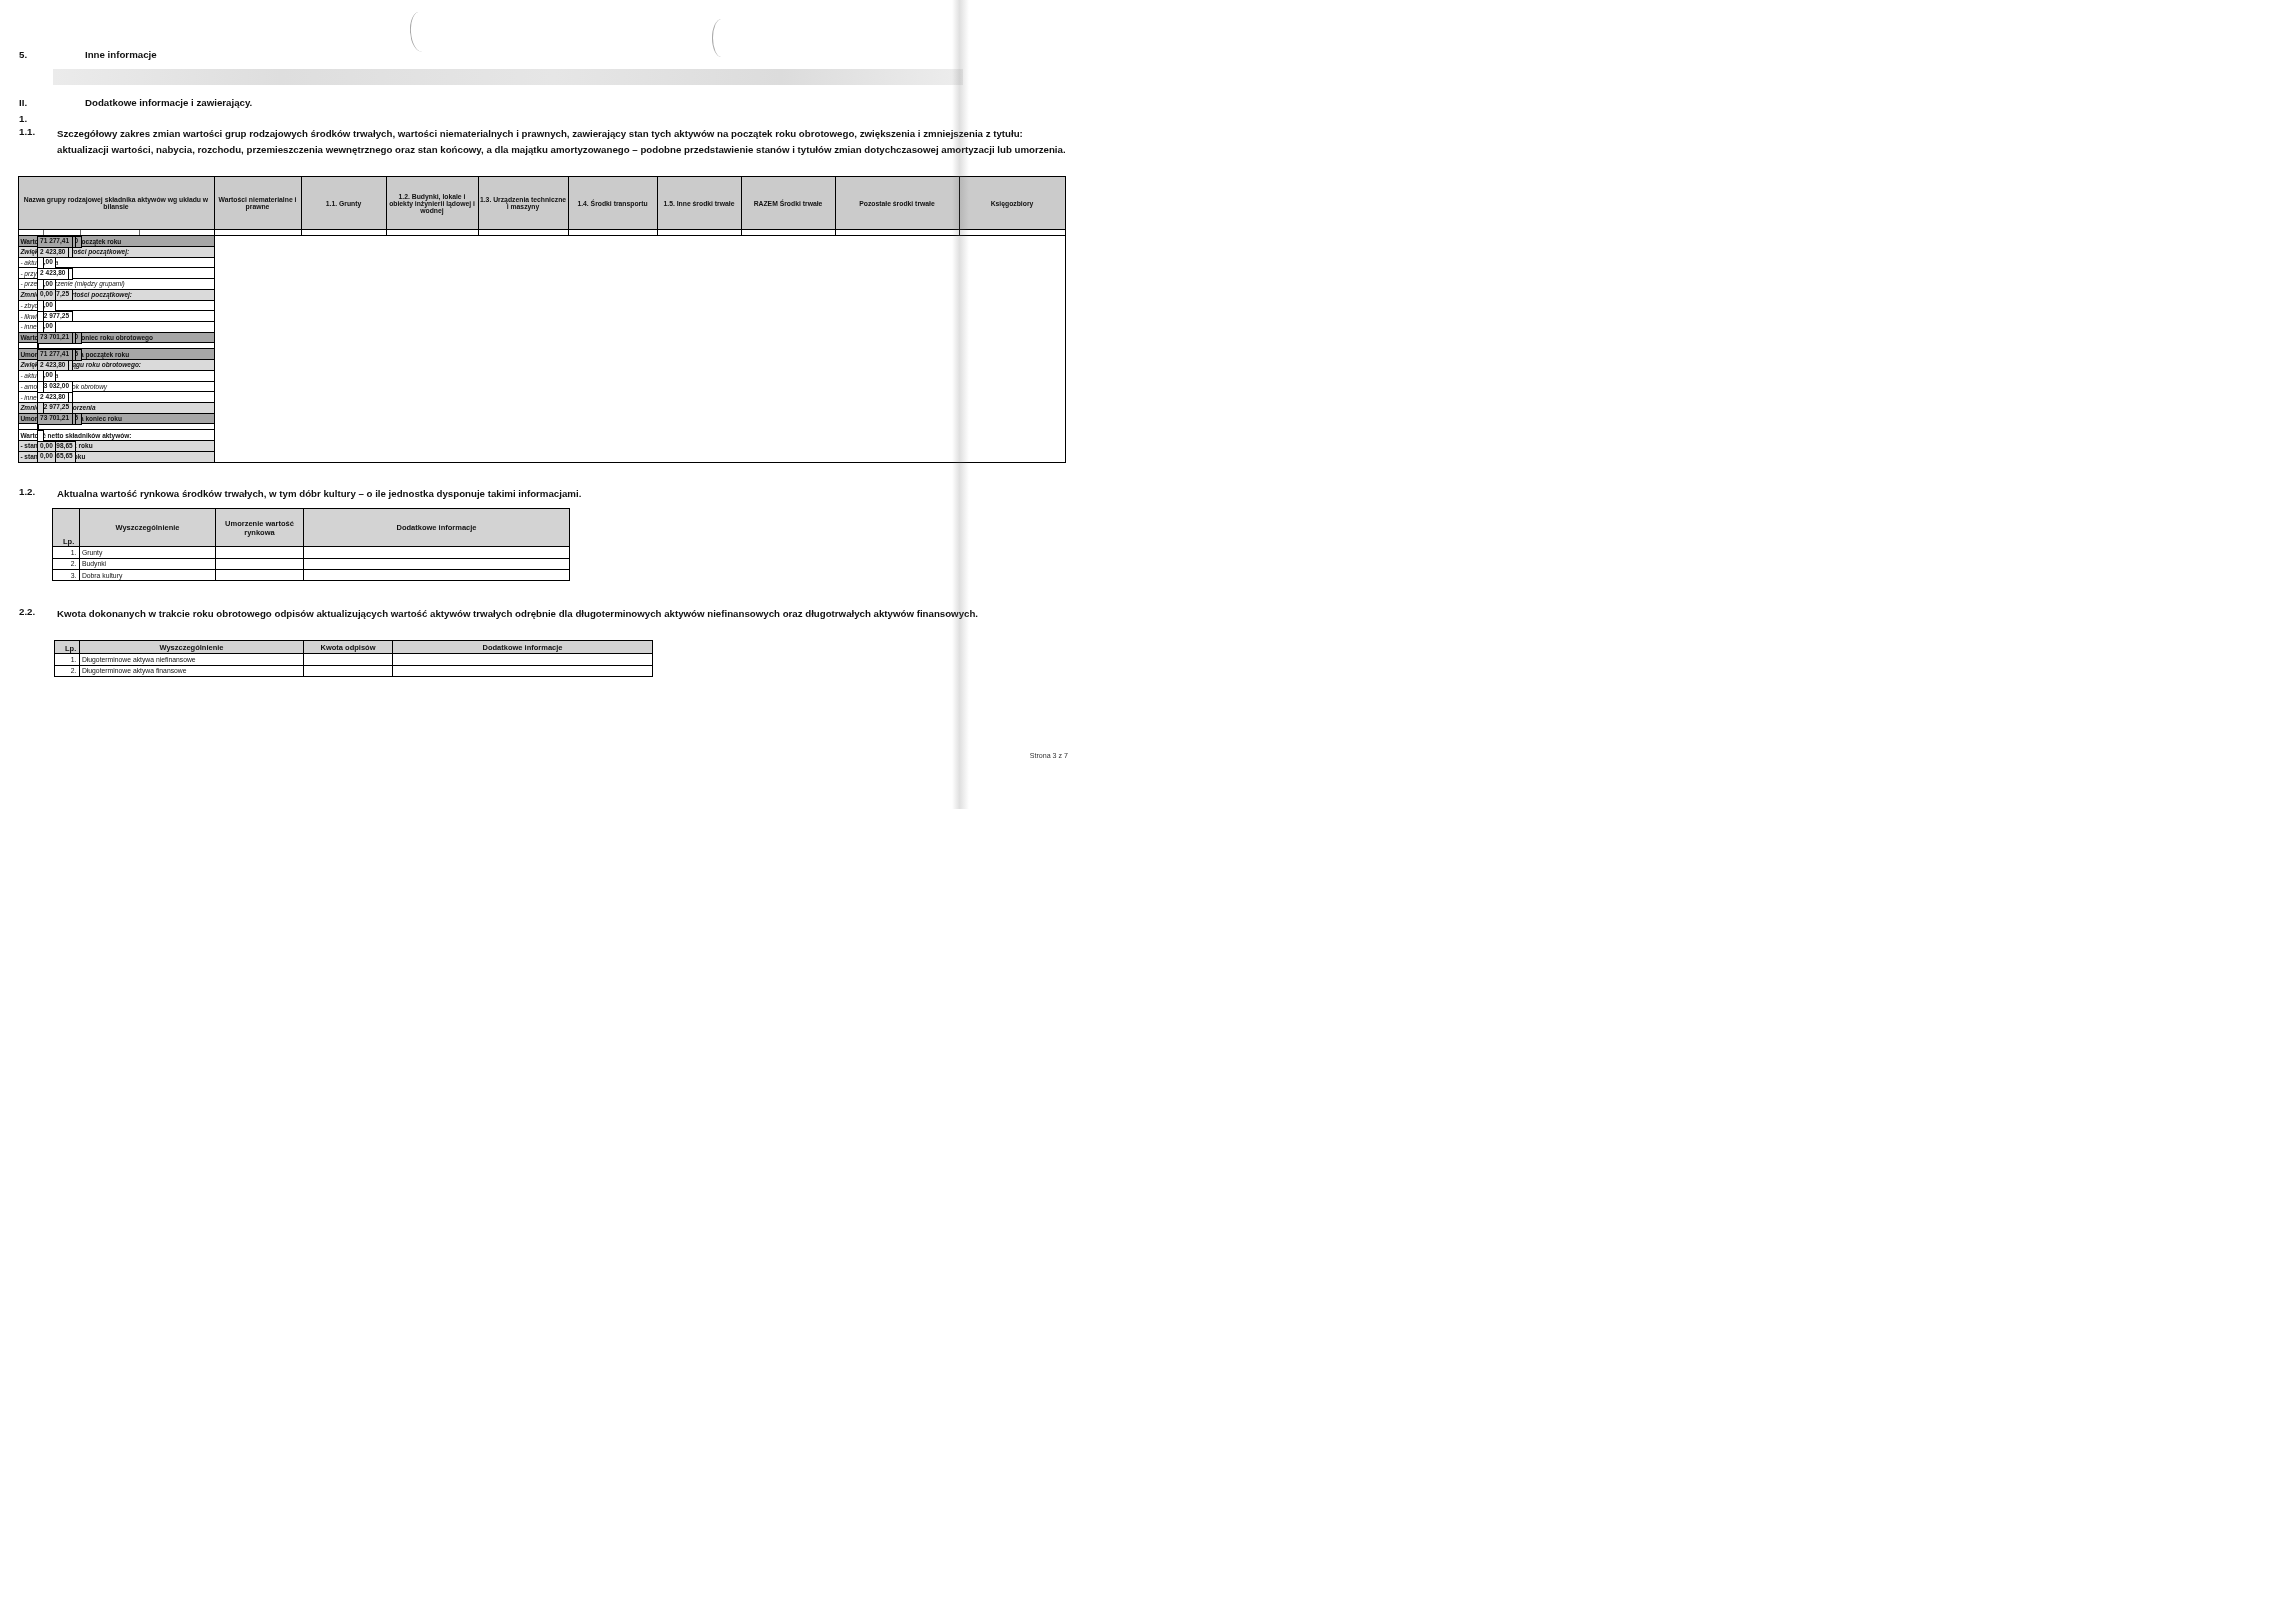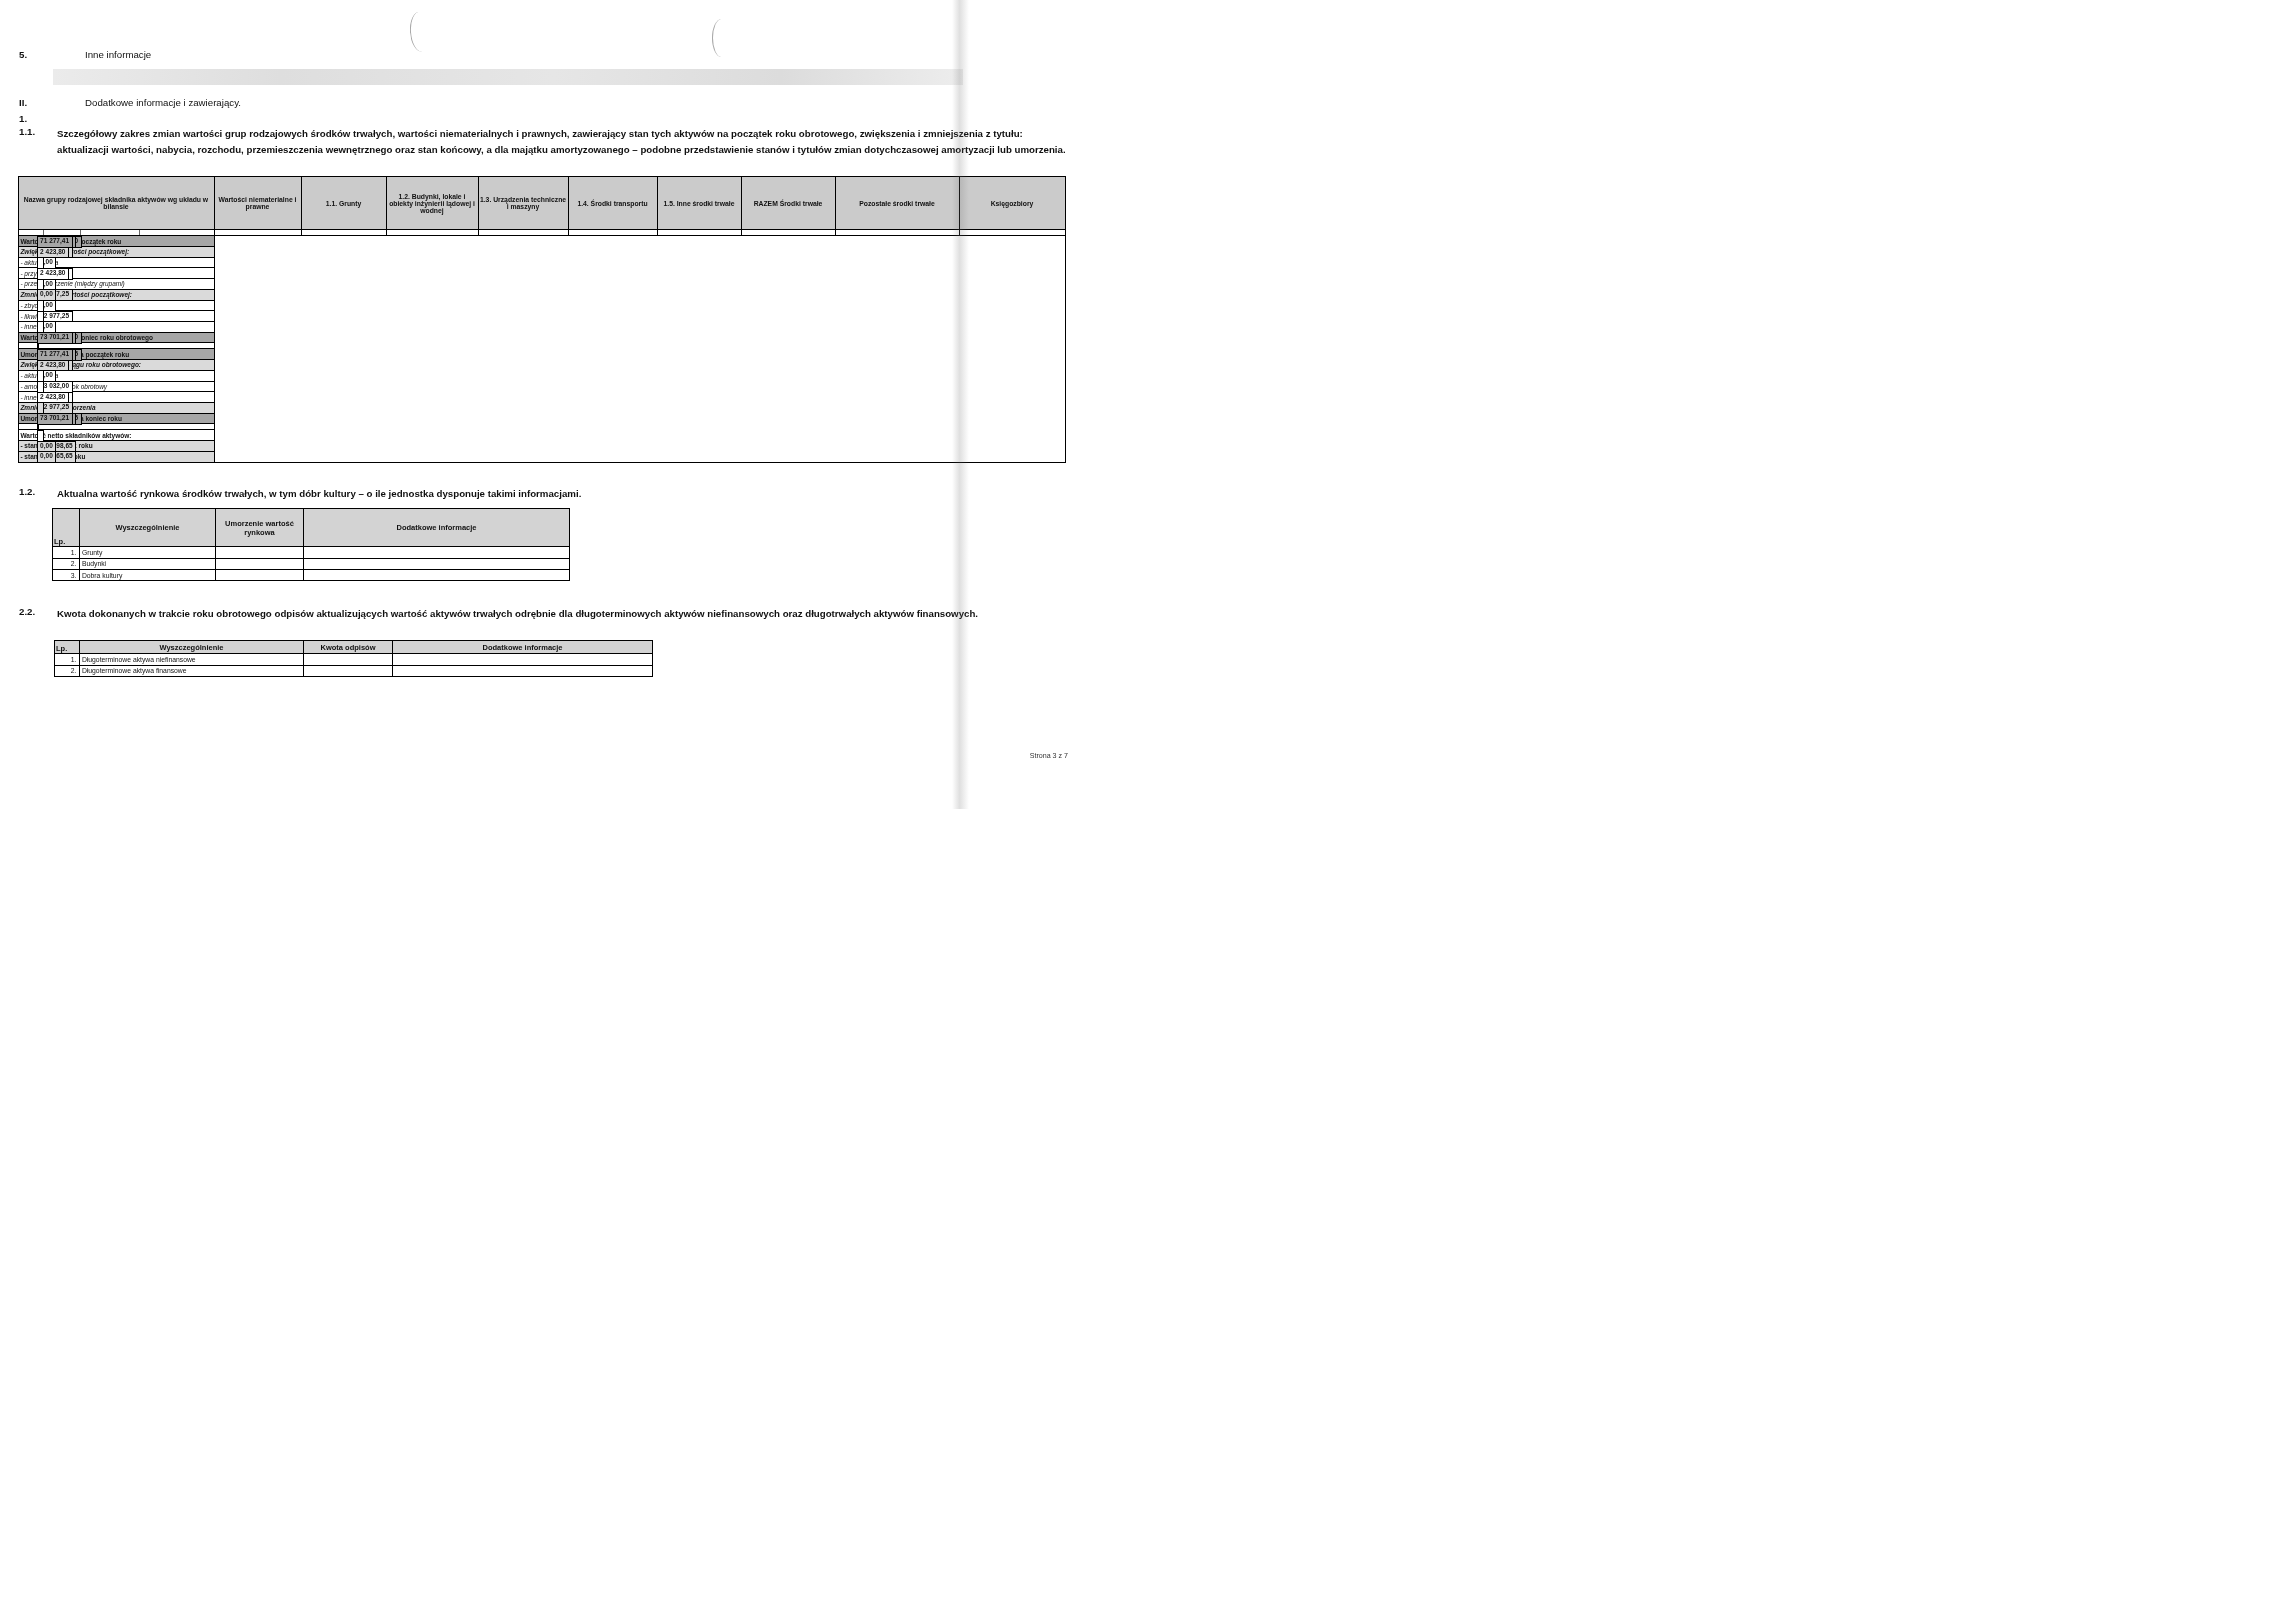"Inne informacje" .htxt { font-weight: normal -> bold }
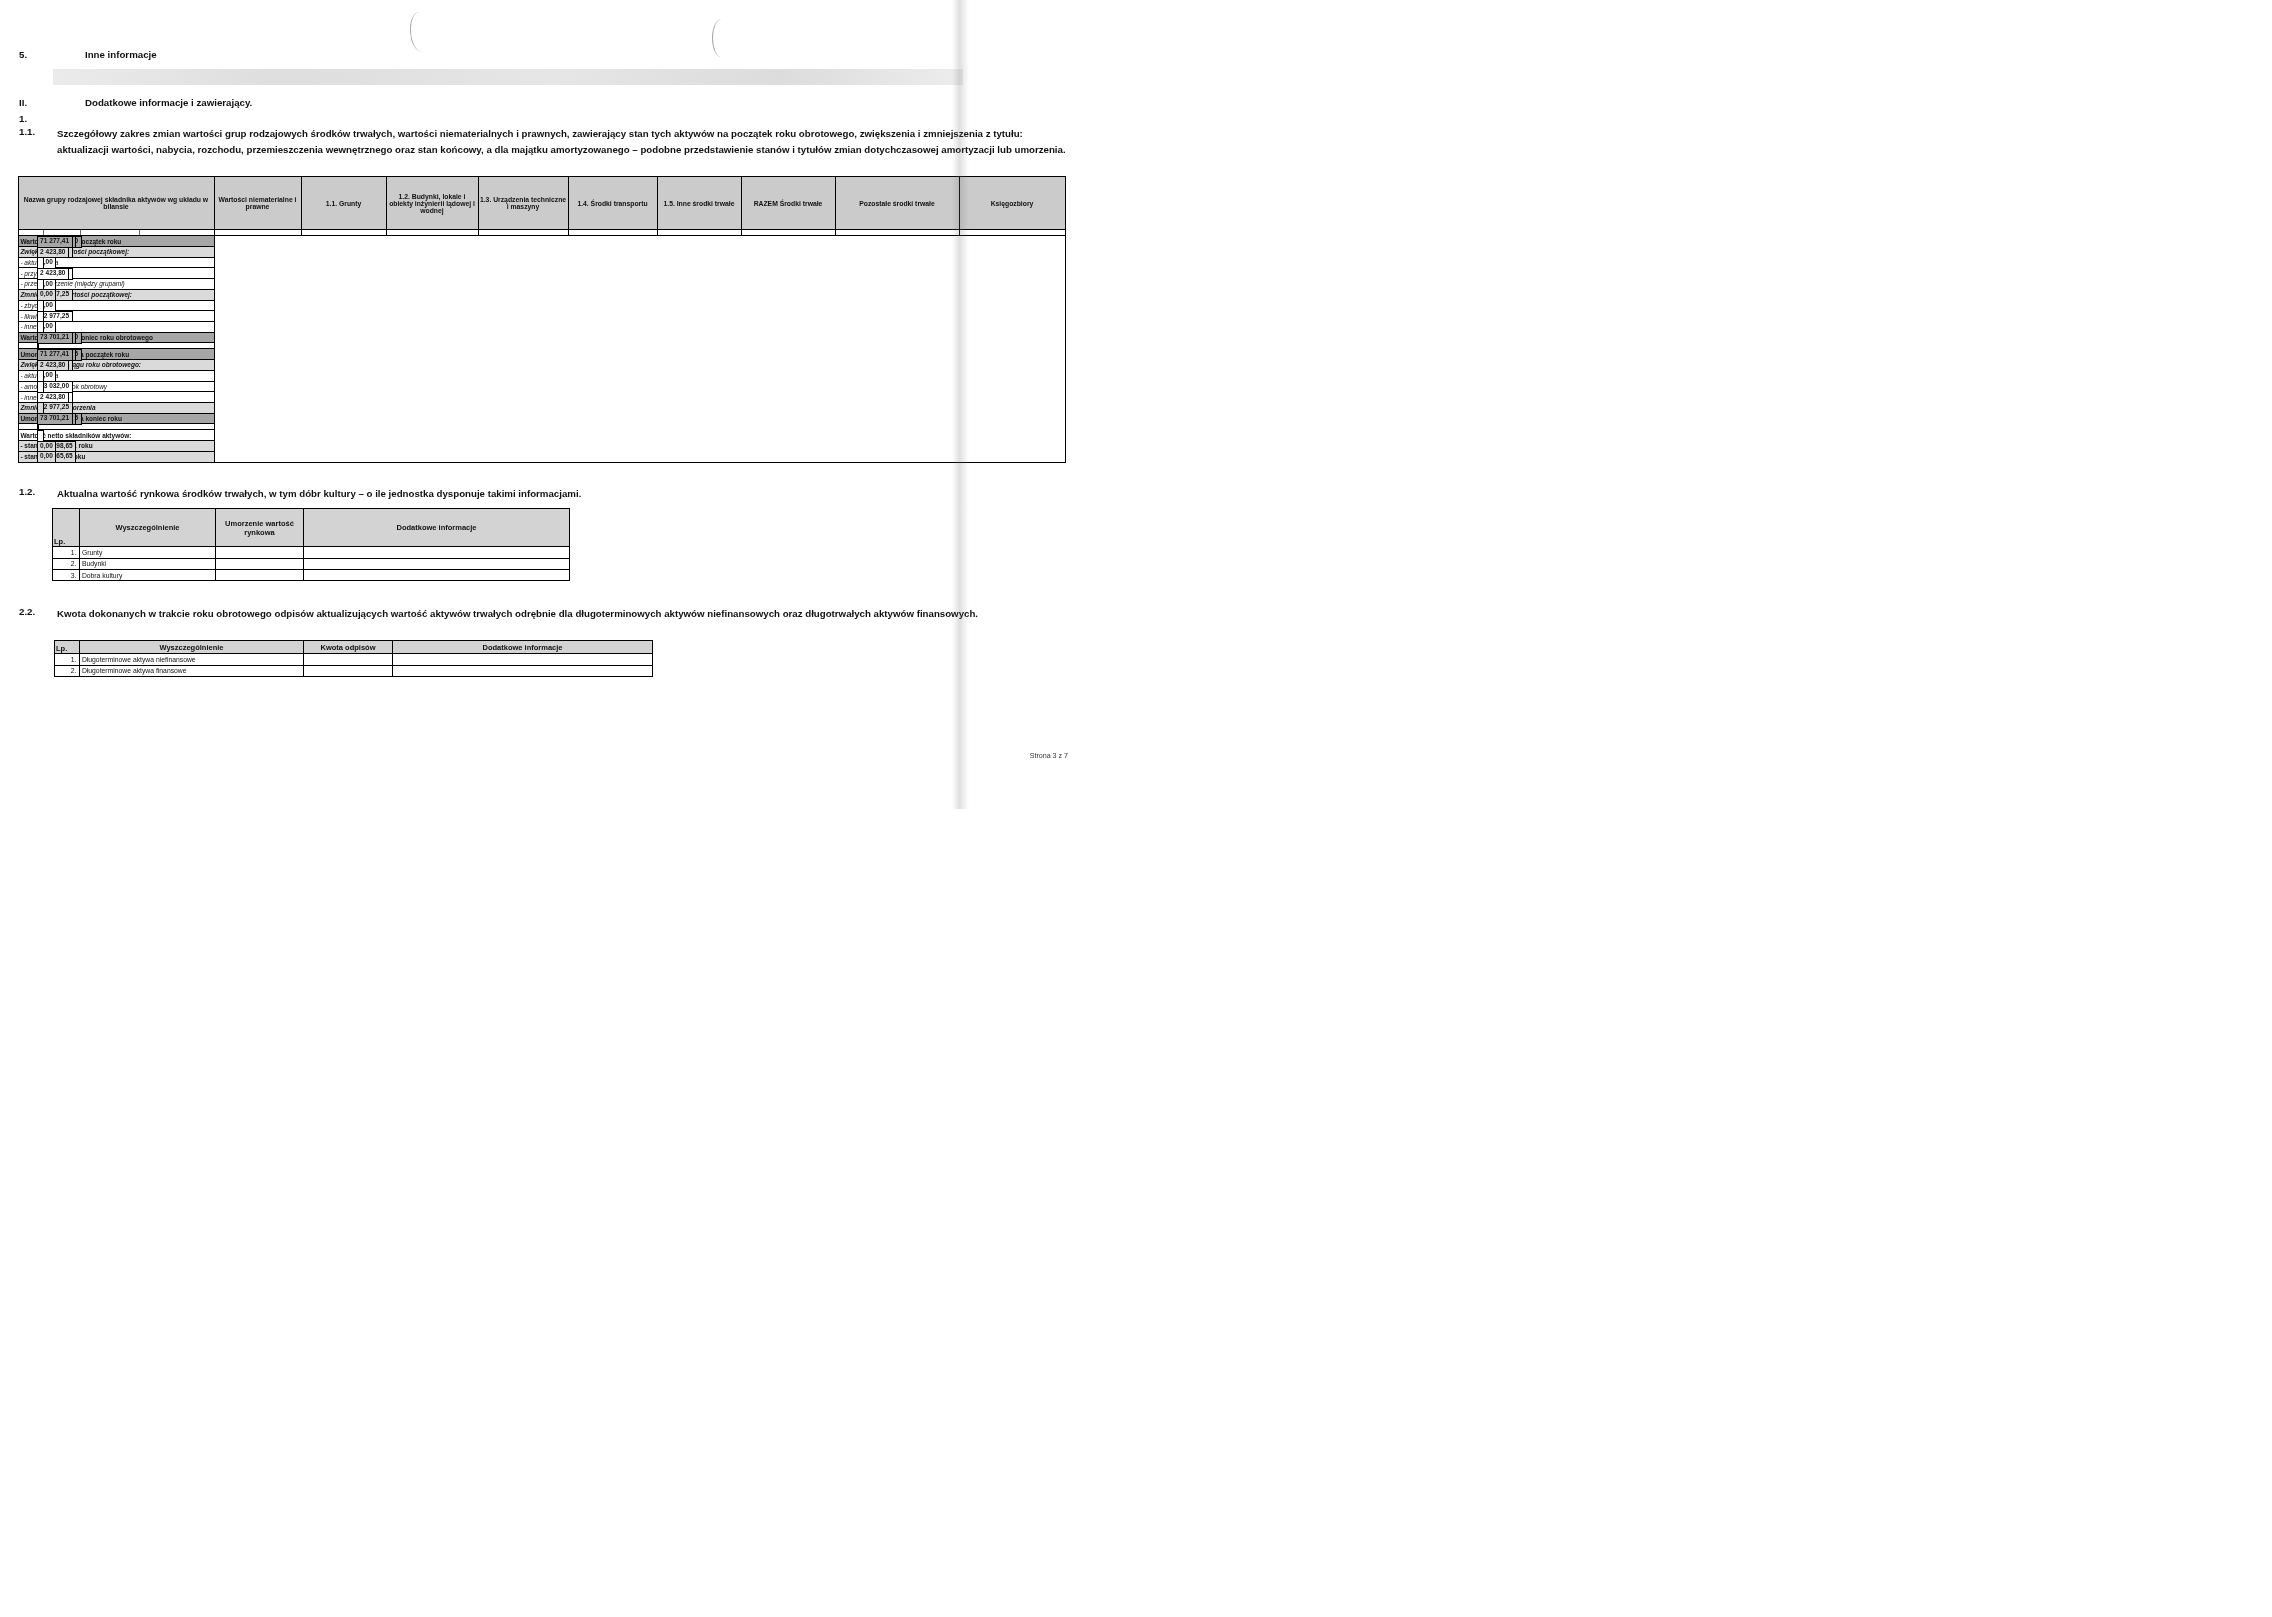"Lp." .smalltbl th.lp-h { padding-left: 1px -> 10px }
